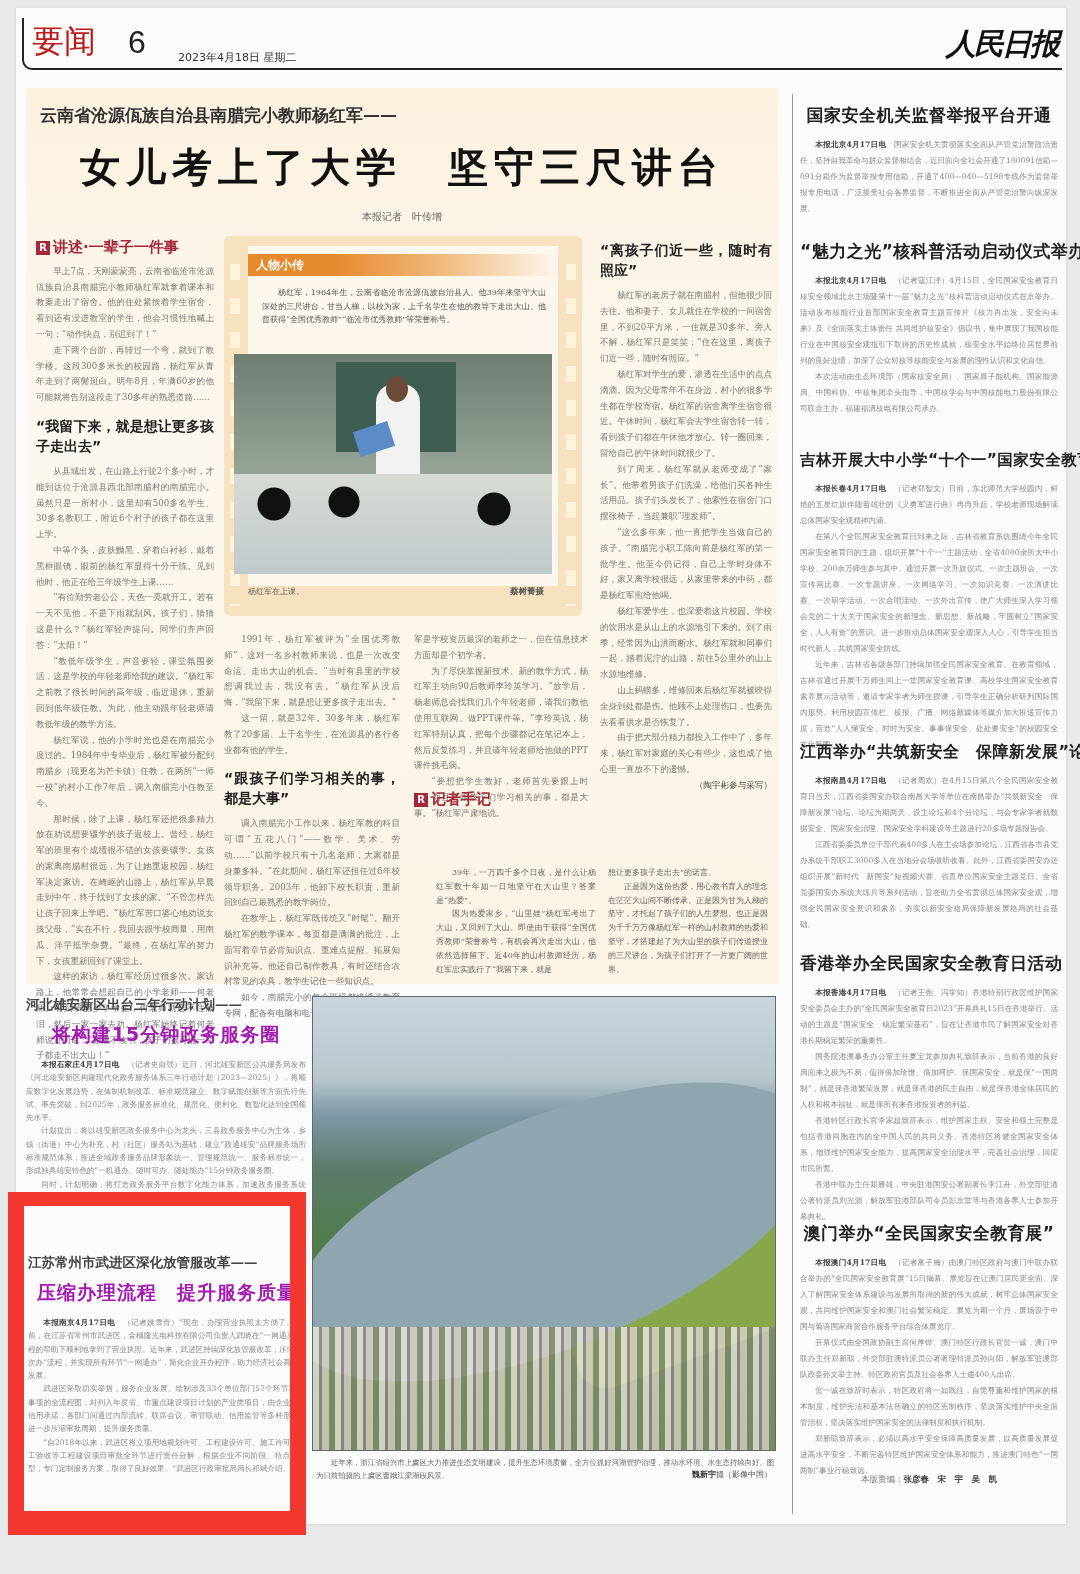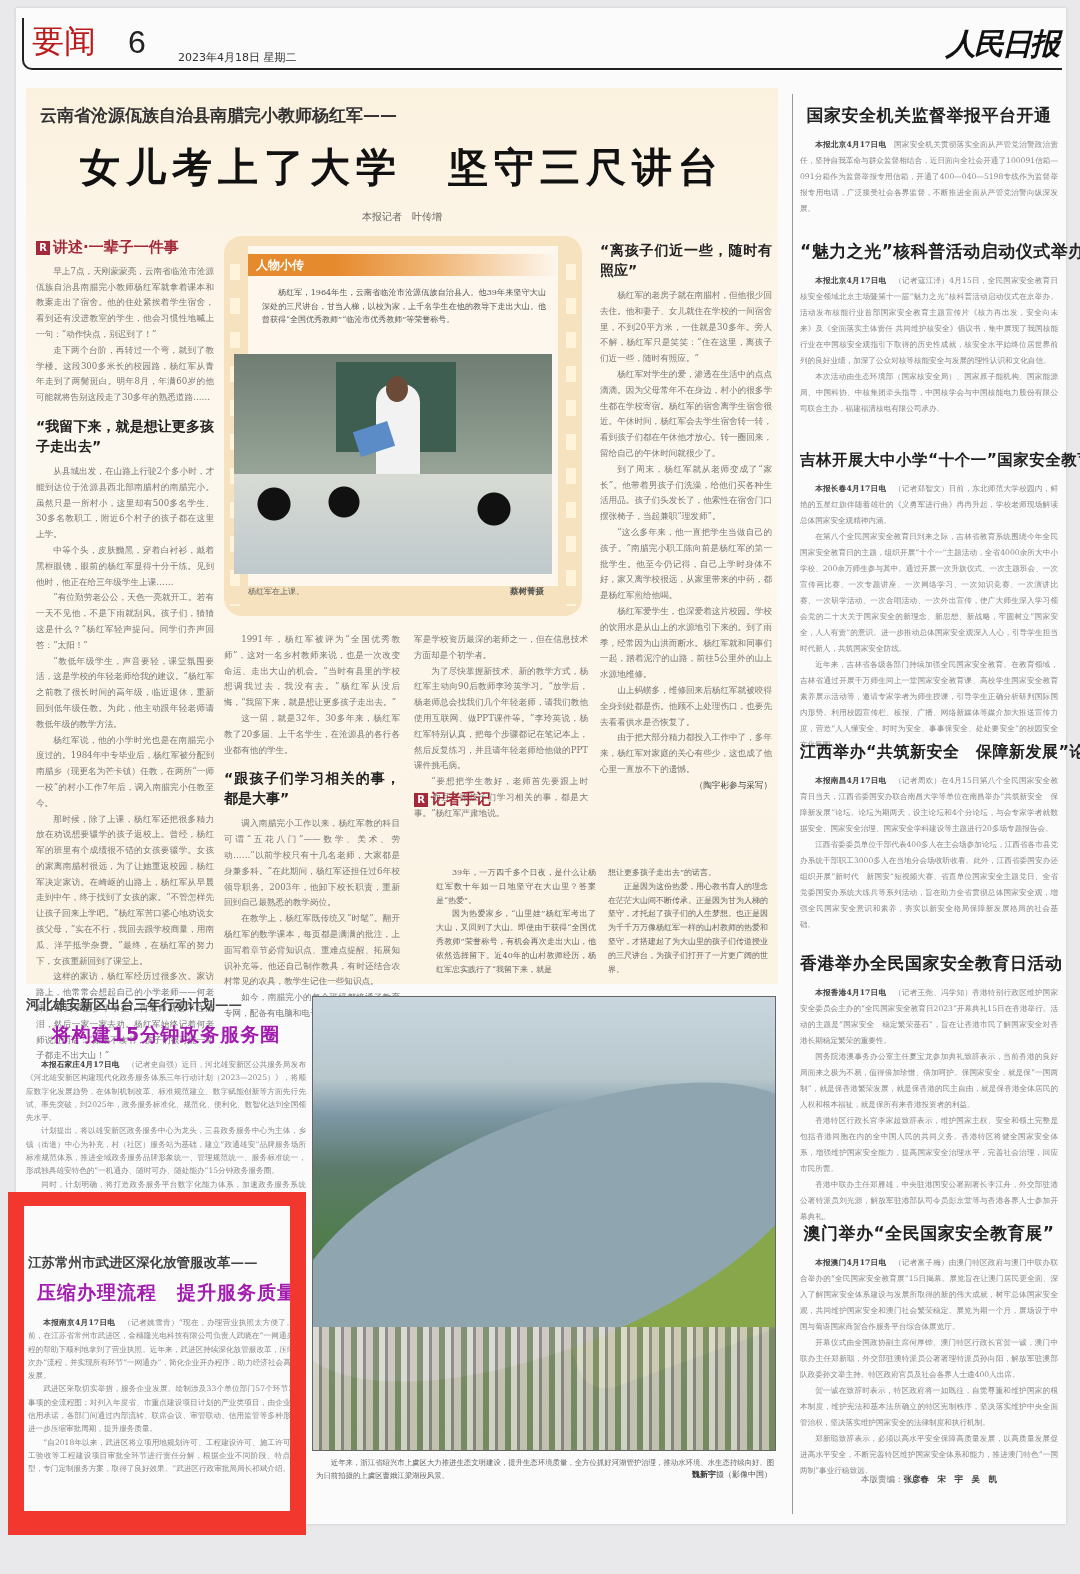"人物小传" .filmbox { border-radius: 18px -> 6px }
